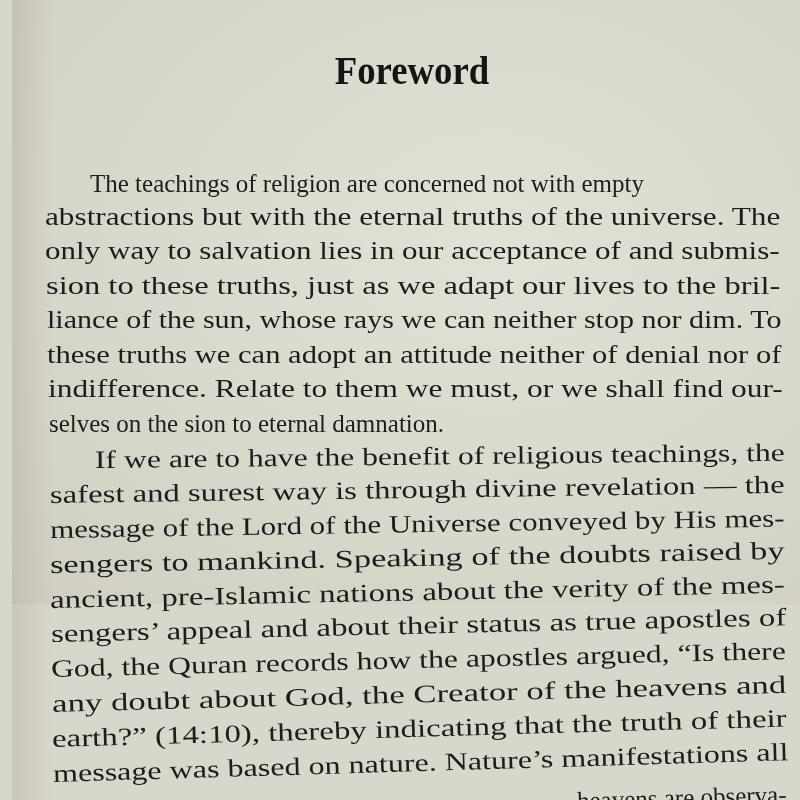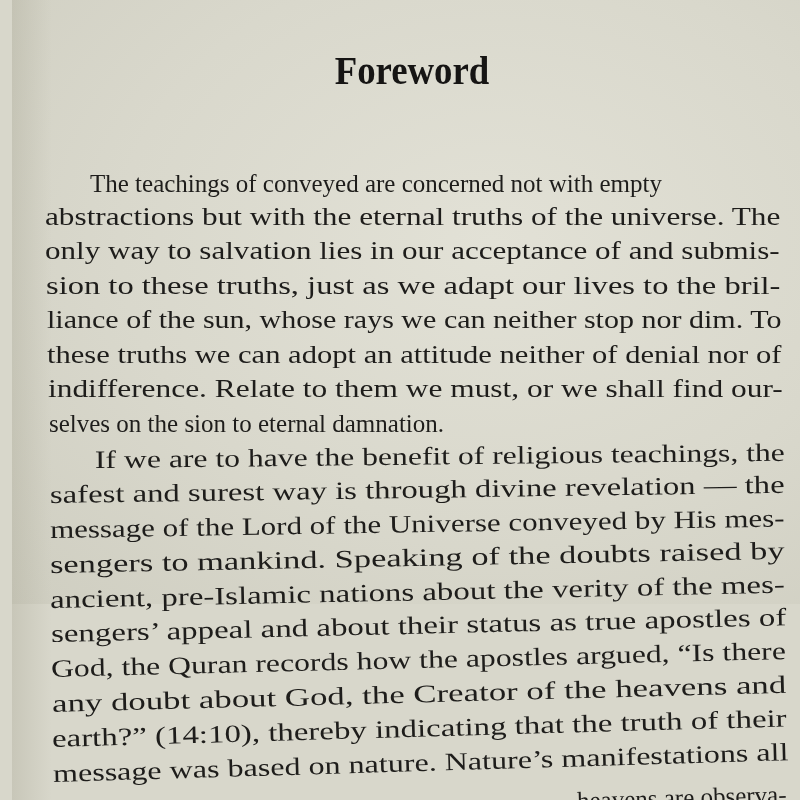"The teachings of conveyed are" div.line { text: conveyed -> religion }
